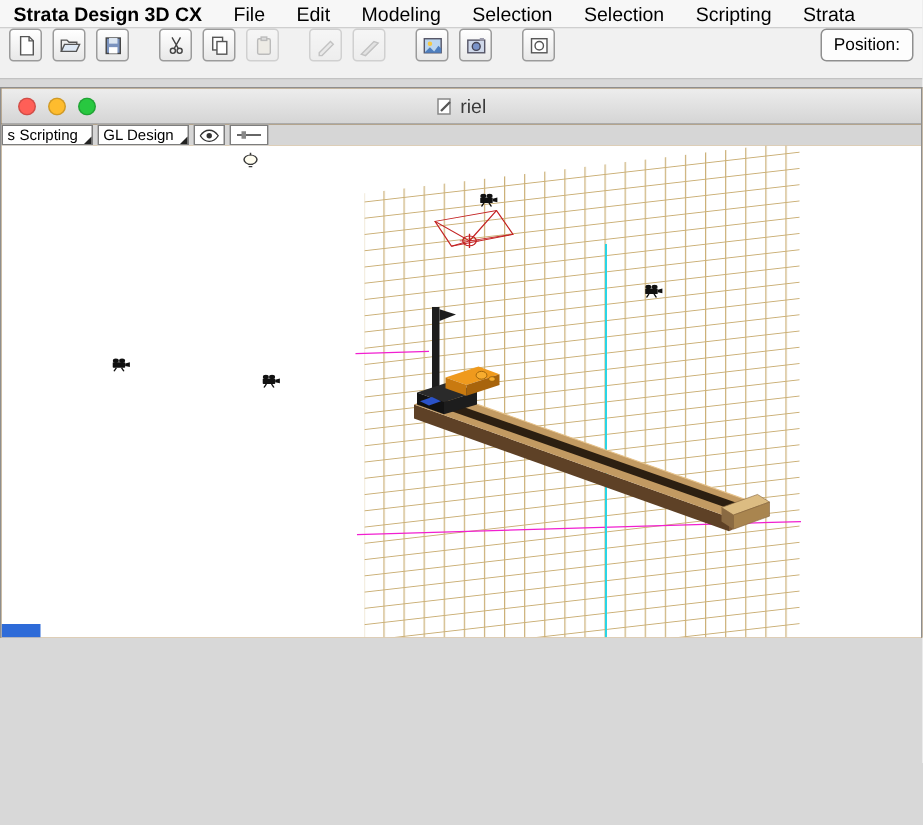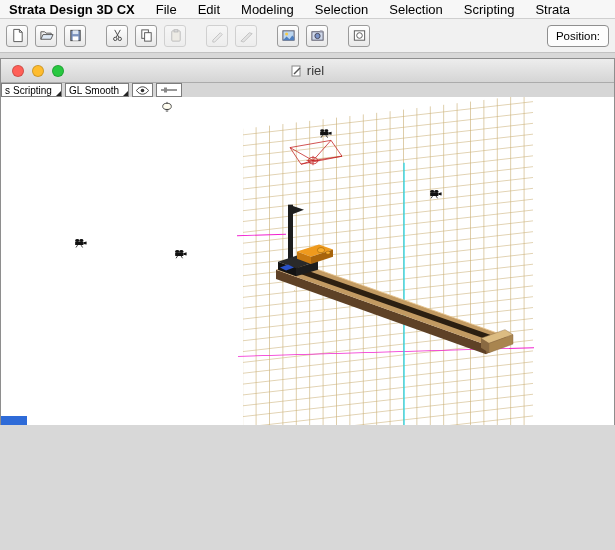"Position:" .toolbar { align-items: center -> none }
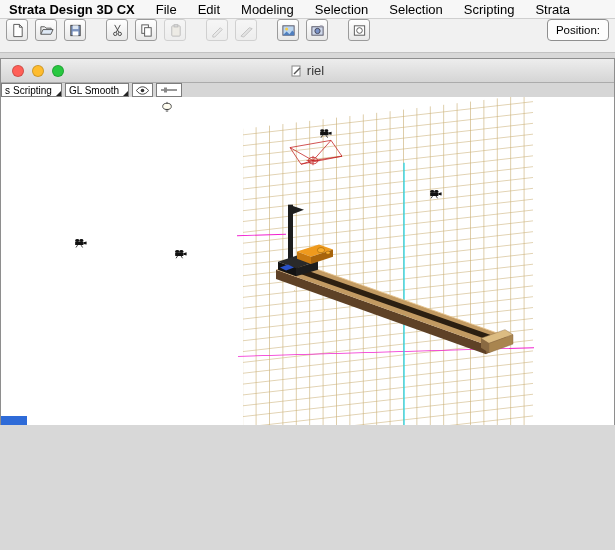"GL Smooth" span { text: Smooth -> Design }
